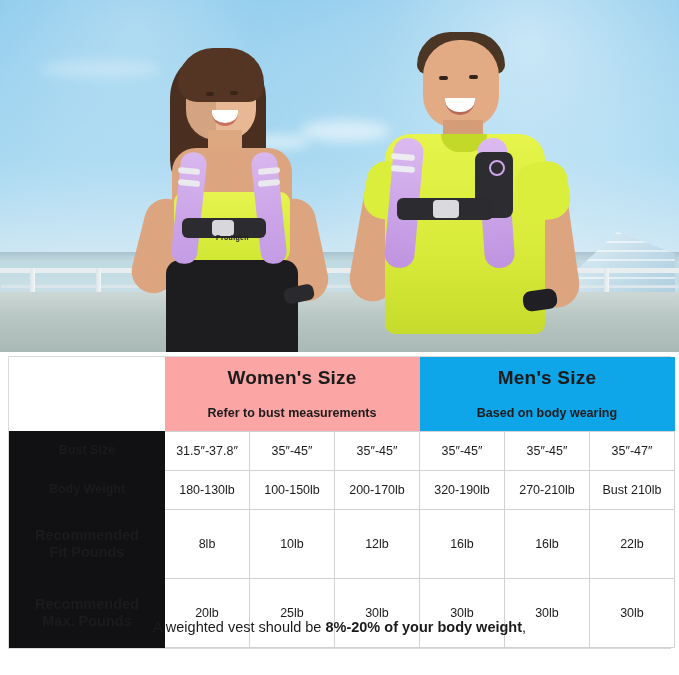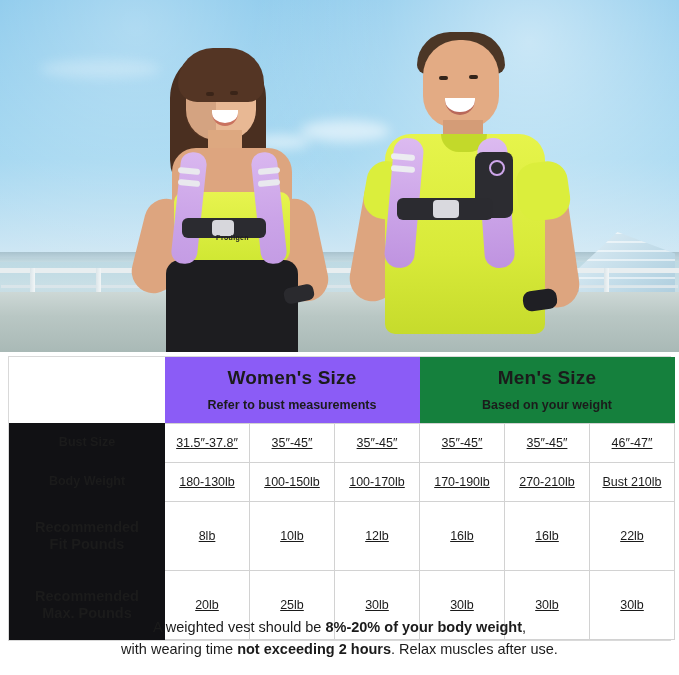"Women's Size" .hdr-women { background: #8b5cf6 -> #fca5a5 }
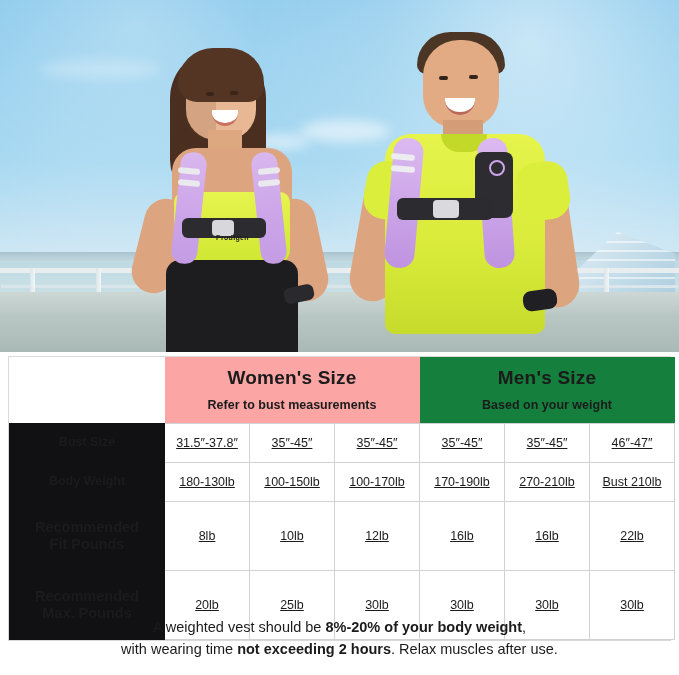"Men's Size" .hdr-men { background: #15803d -> #0ea5e9 }
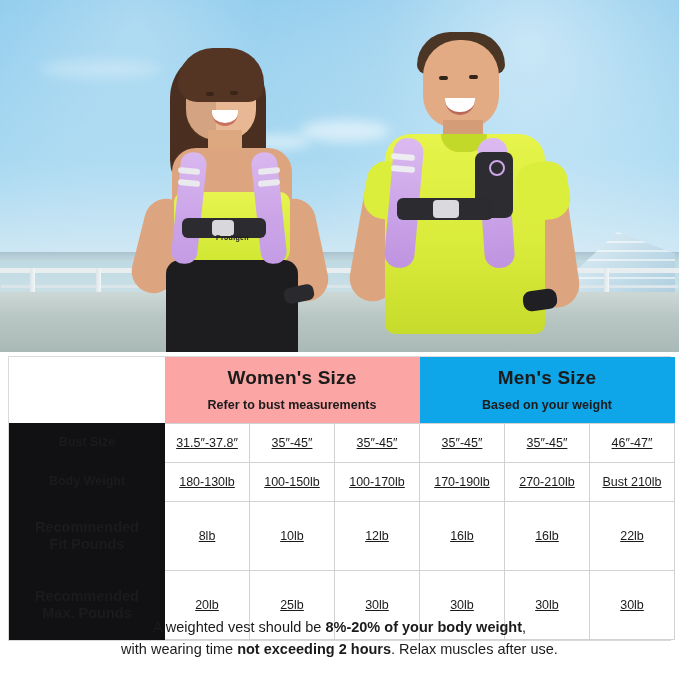"Refer to bust measurements" .hdr-sub { margin-top: 9px -> 17px }
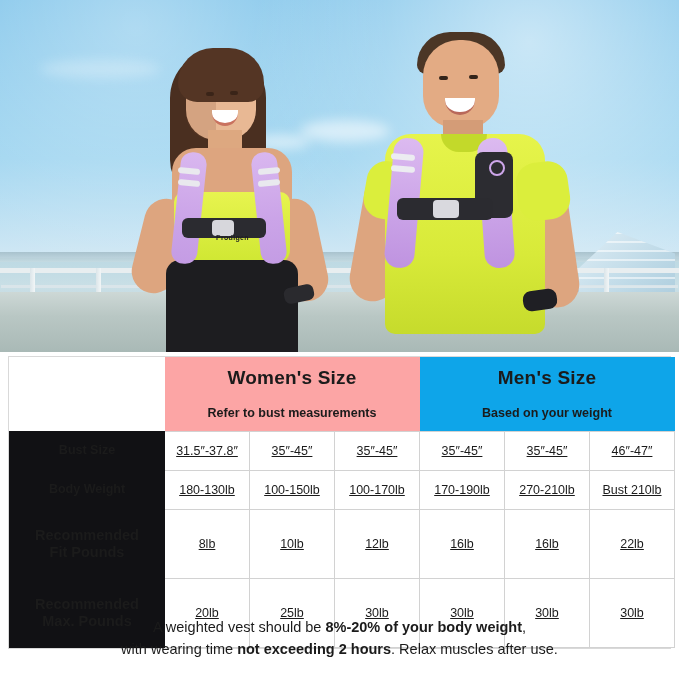"Based on your weight" div.hdr-sub { text: your weight -> body wearing }
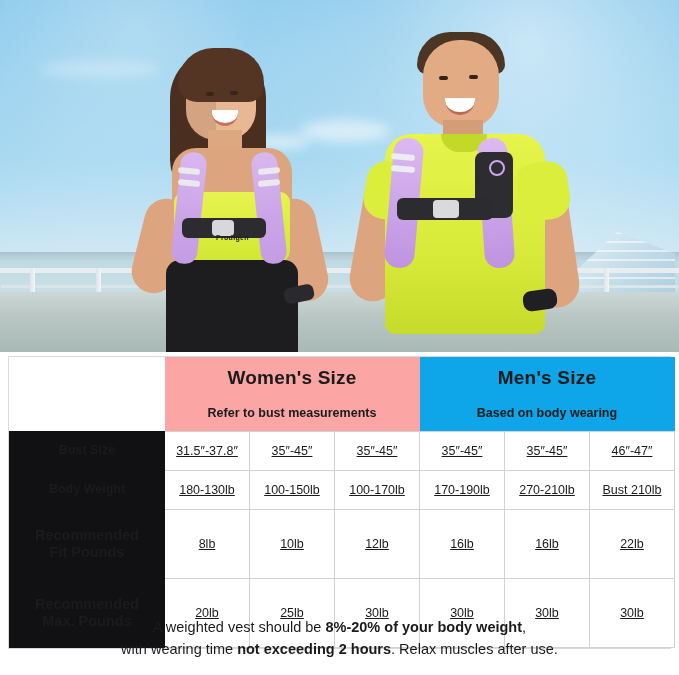"31.5″-37.8″" td.datacell { text-decoration: underline -> none }
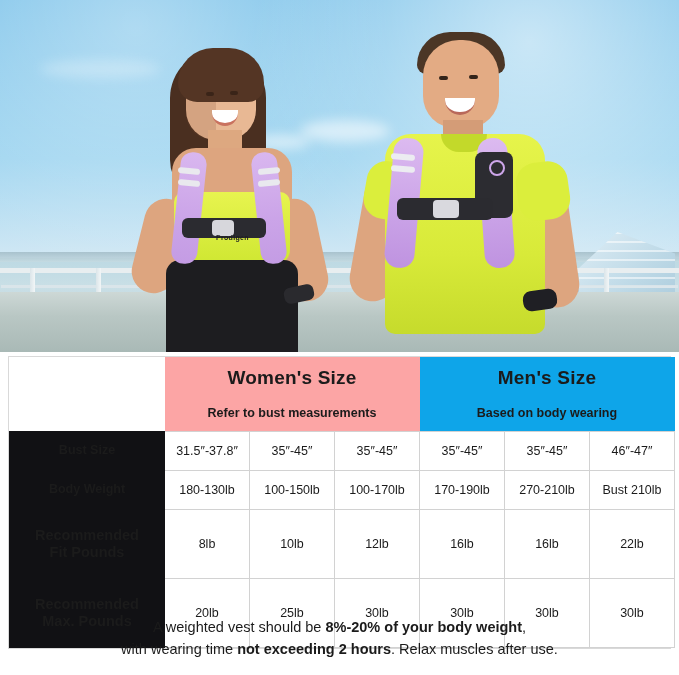"46″-47″" td.datacell { text: 46 -> 35 }
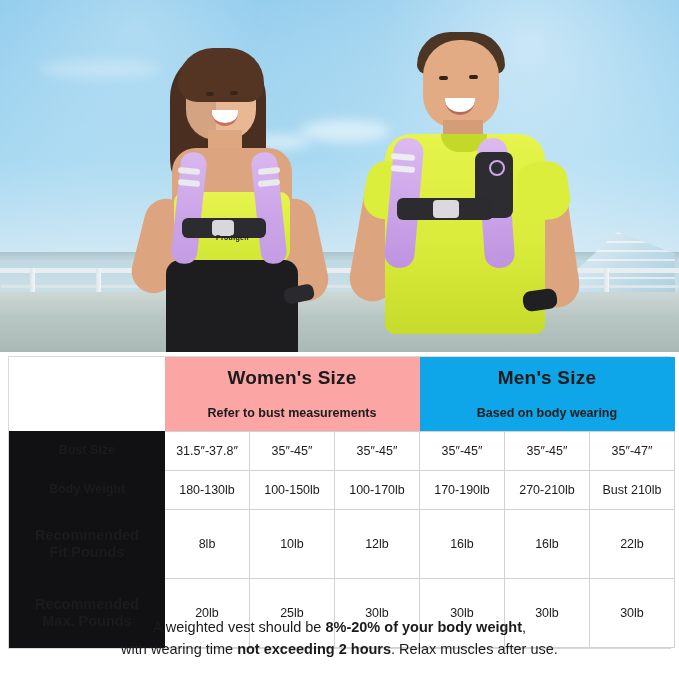"100-170lb" td.datacell { text: 100-170lb -> 200-170lb }
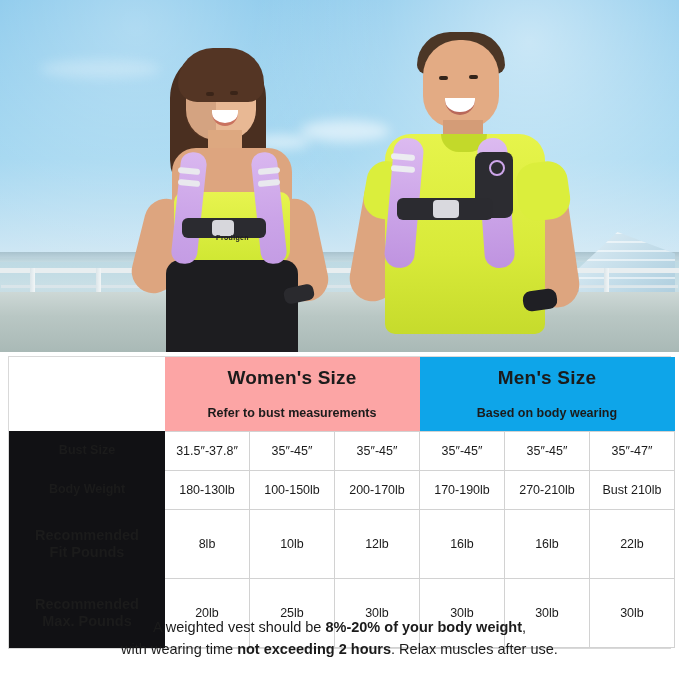"170-190lb" td.datacell { text: 170-190lb -> 320-190lb }
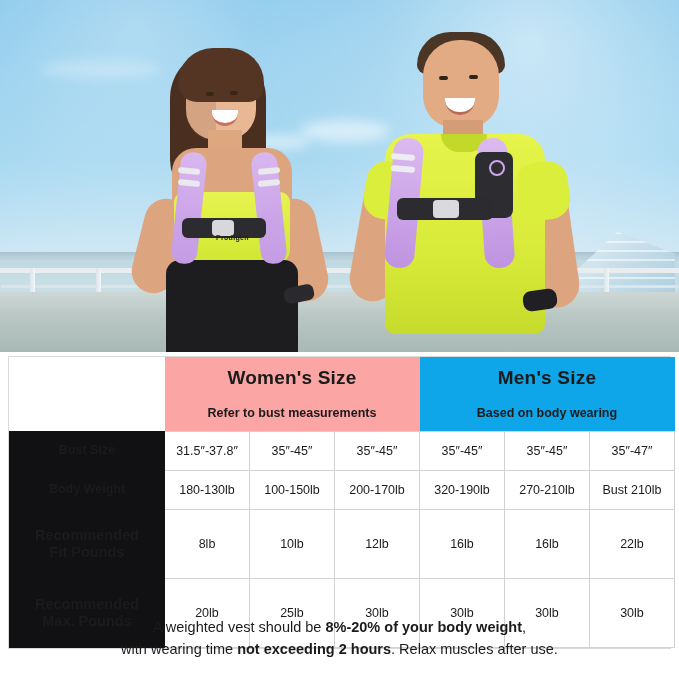"with wearing time not exceeding" div { html: <div> <span>with wearing time </span><b>not exceeding 2 hours</b><span>. Relax muscles after use.</span> </div> -> none }
